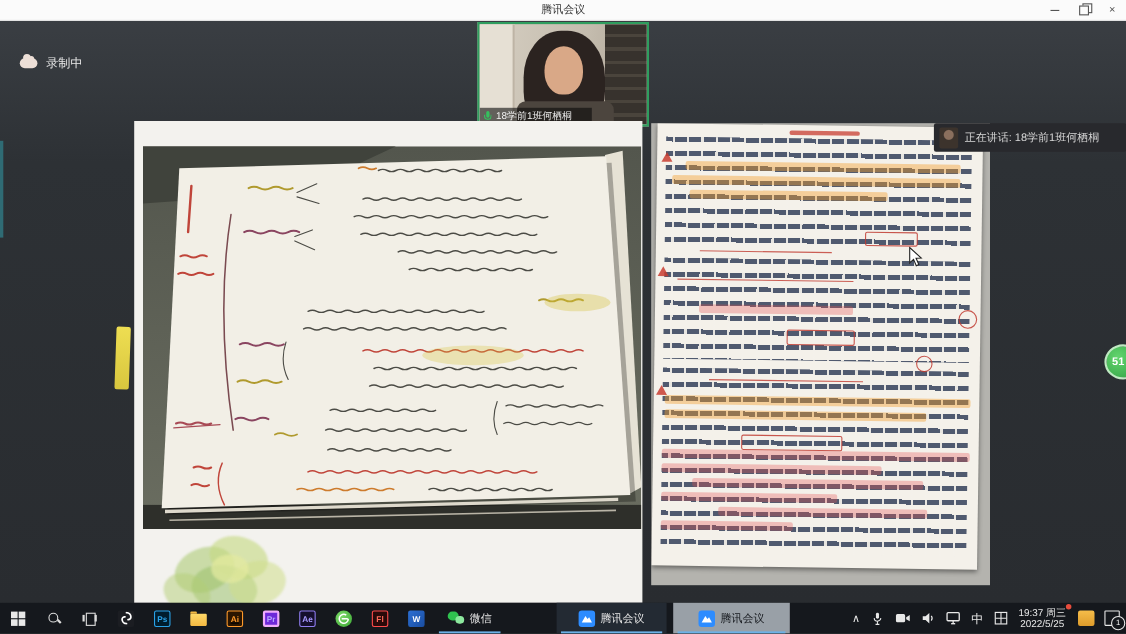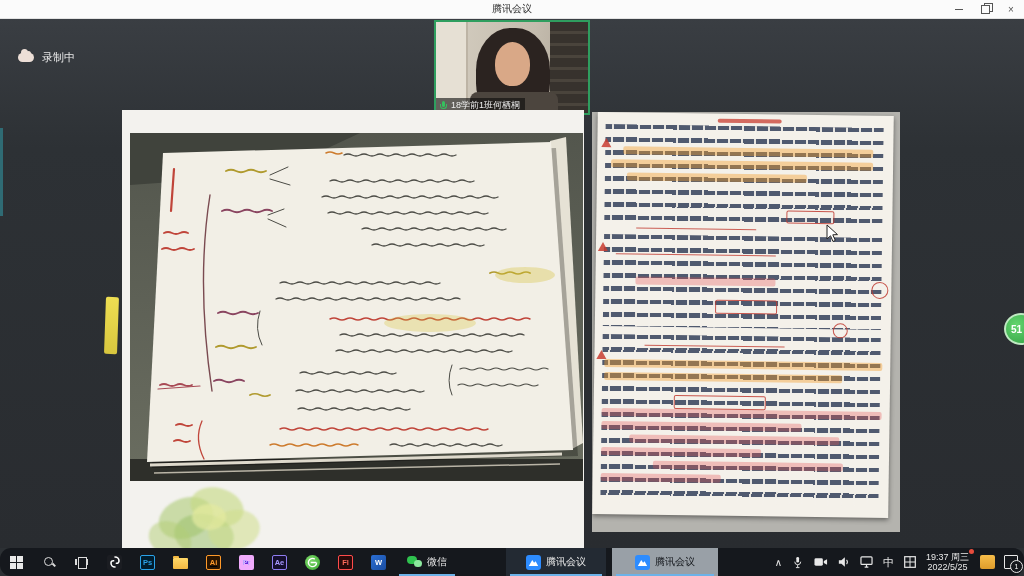"18学前1班何栖桐" .vt-label { padding: 0 5px 0 4px -> 0 18px 0 4px }
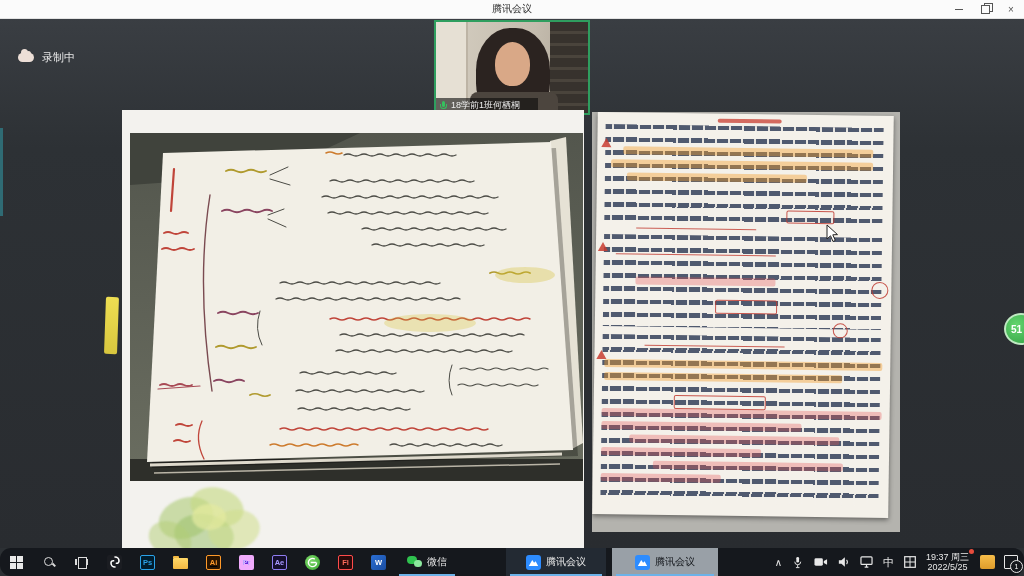"正在讲话: 18学前1班何栖桐" div { html: none -> <div> <span></span> <span>正在讲话: 18学前1班何栖桐</span> </div> }
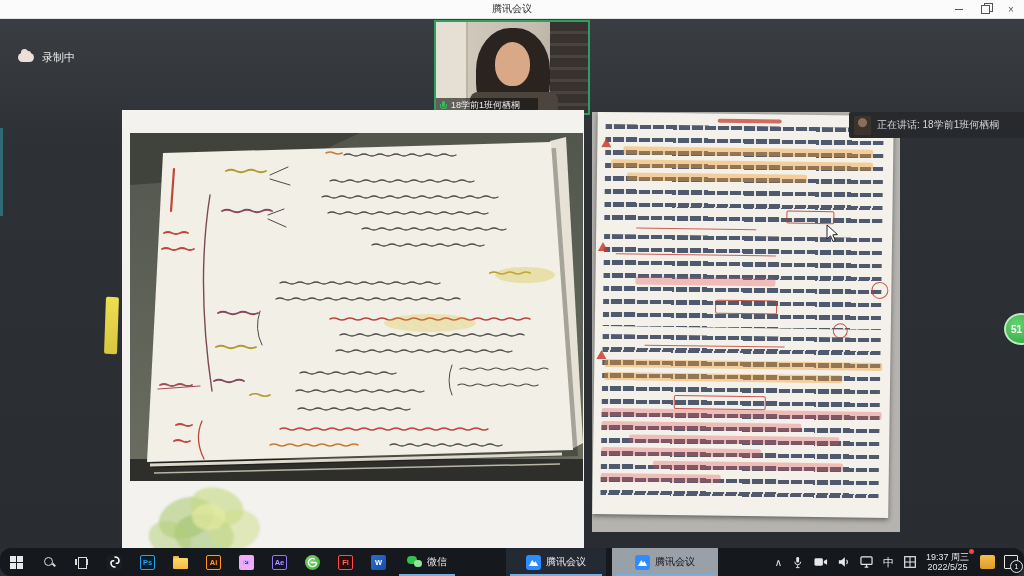"Ps" #taskbar { border-radius: 11px -> none }
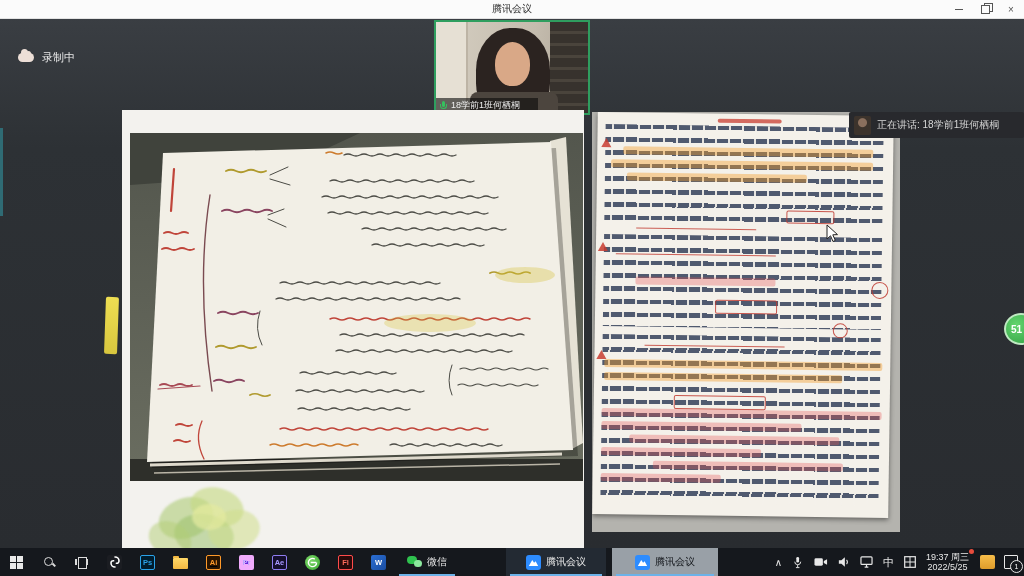"Pr" span.lic { border: 6px solid #f0abfc -> 2px solid #f0abfc }
